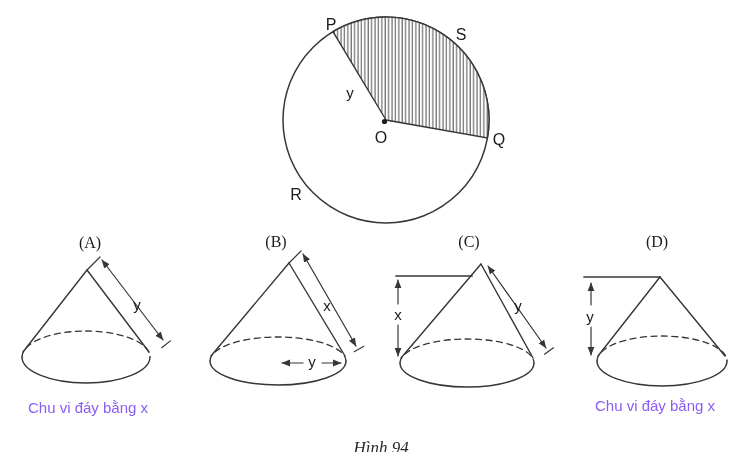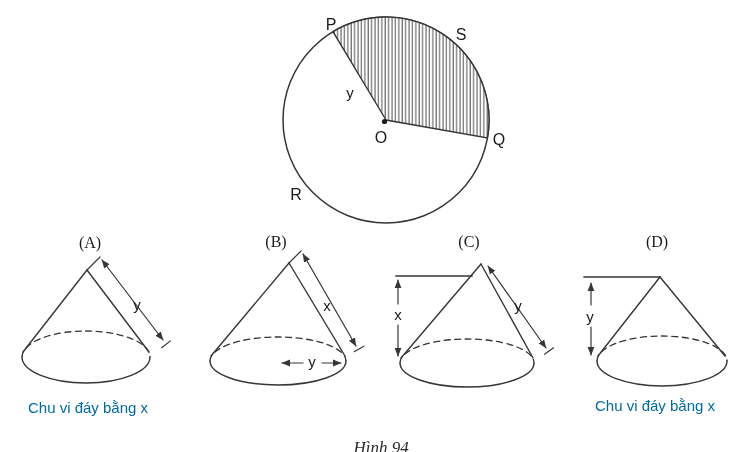"Chu vi đáy bằng x" .caption { color: #0369a1 -> #8b5cf6 }
